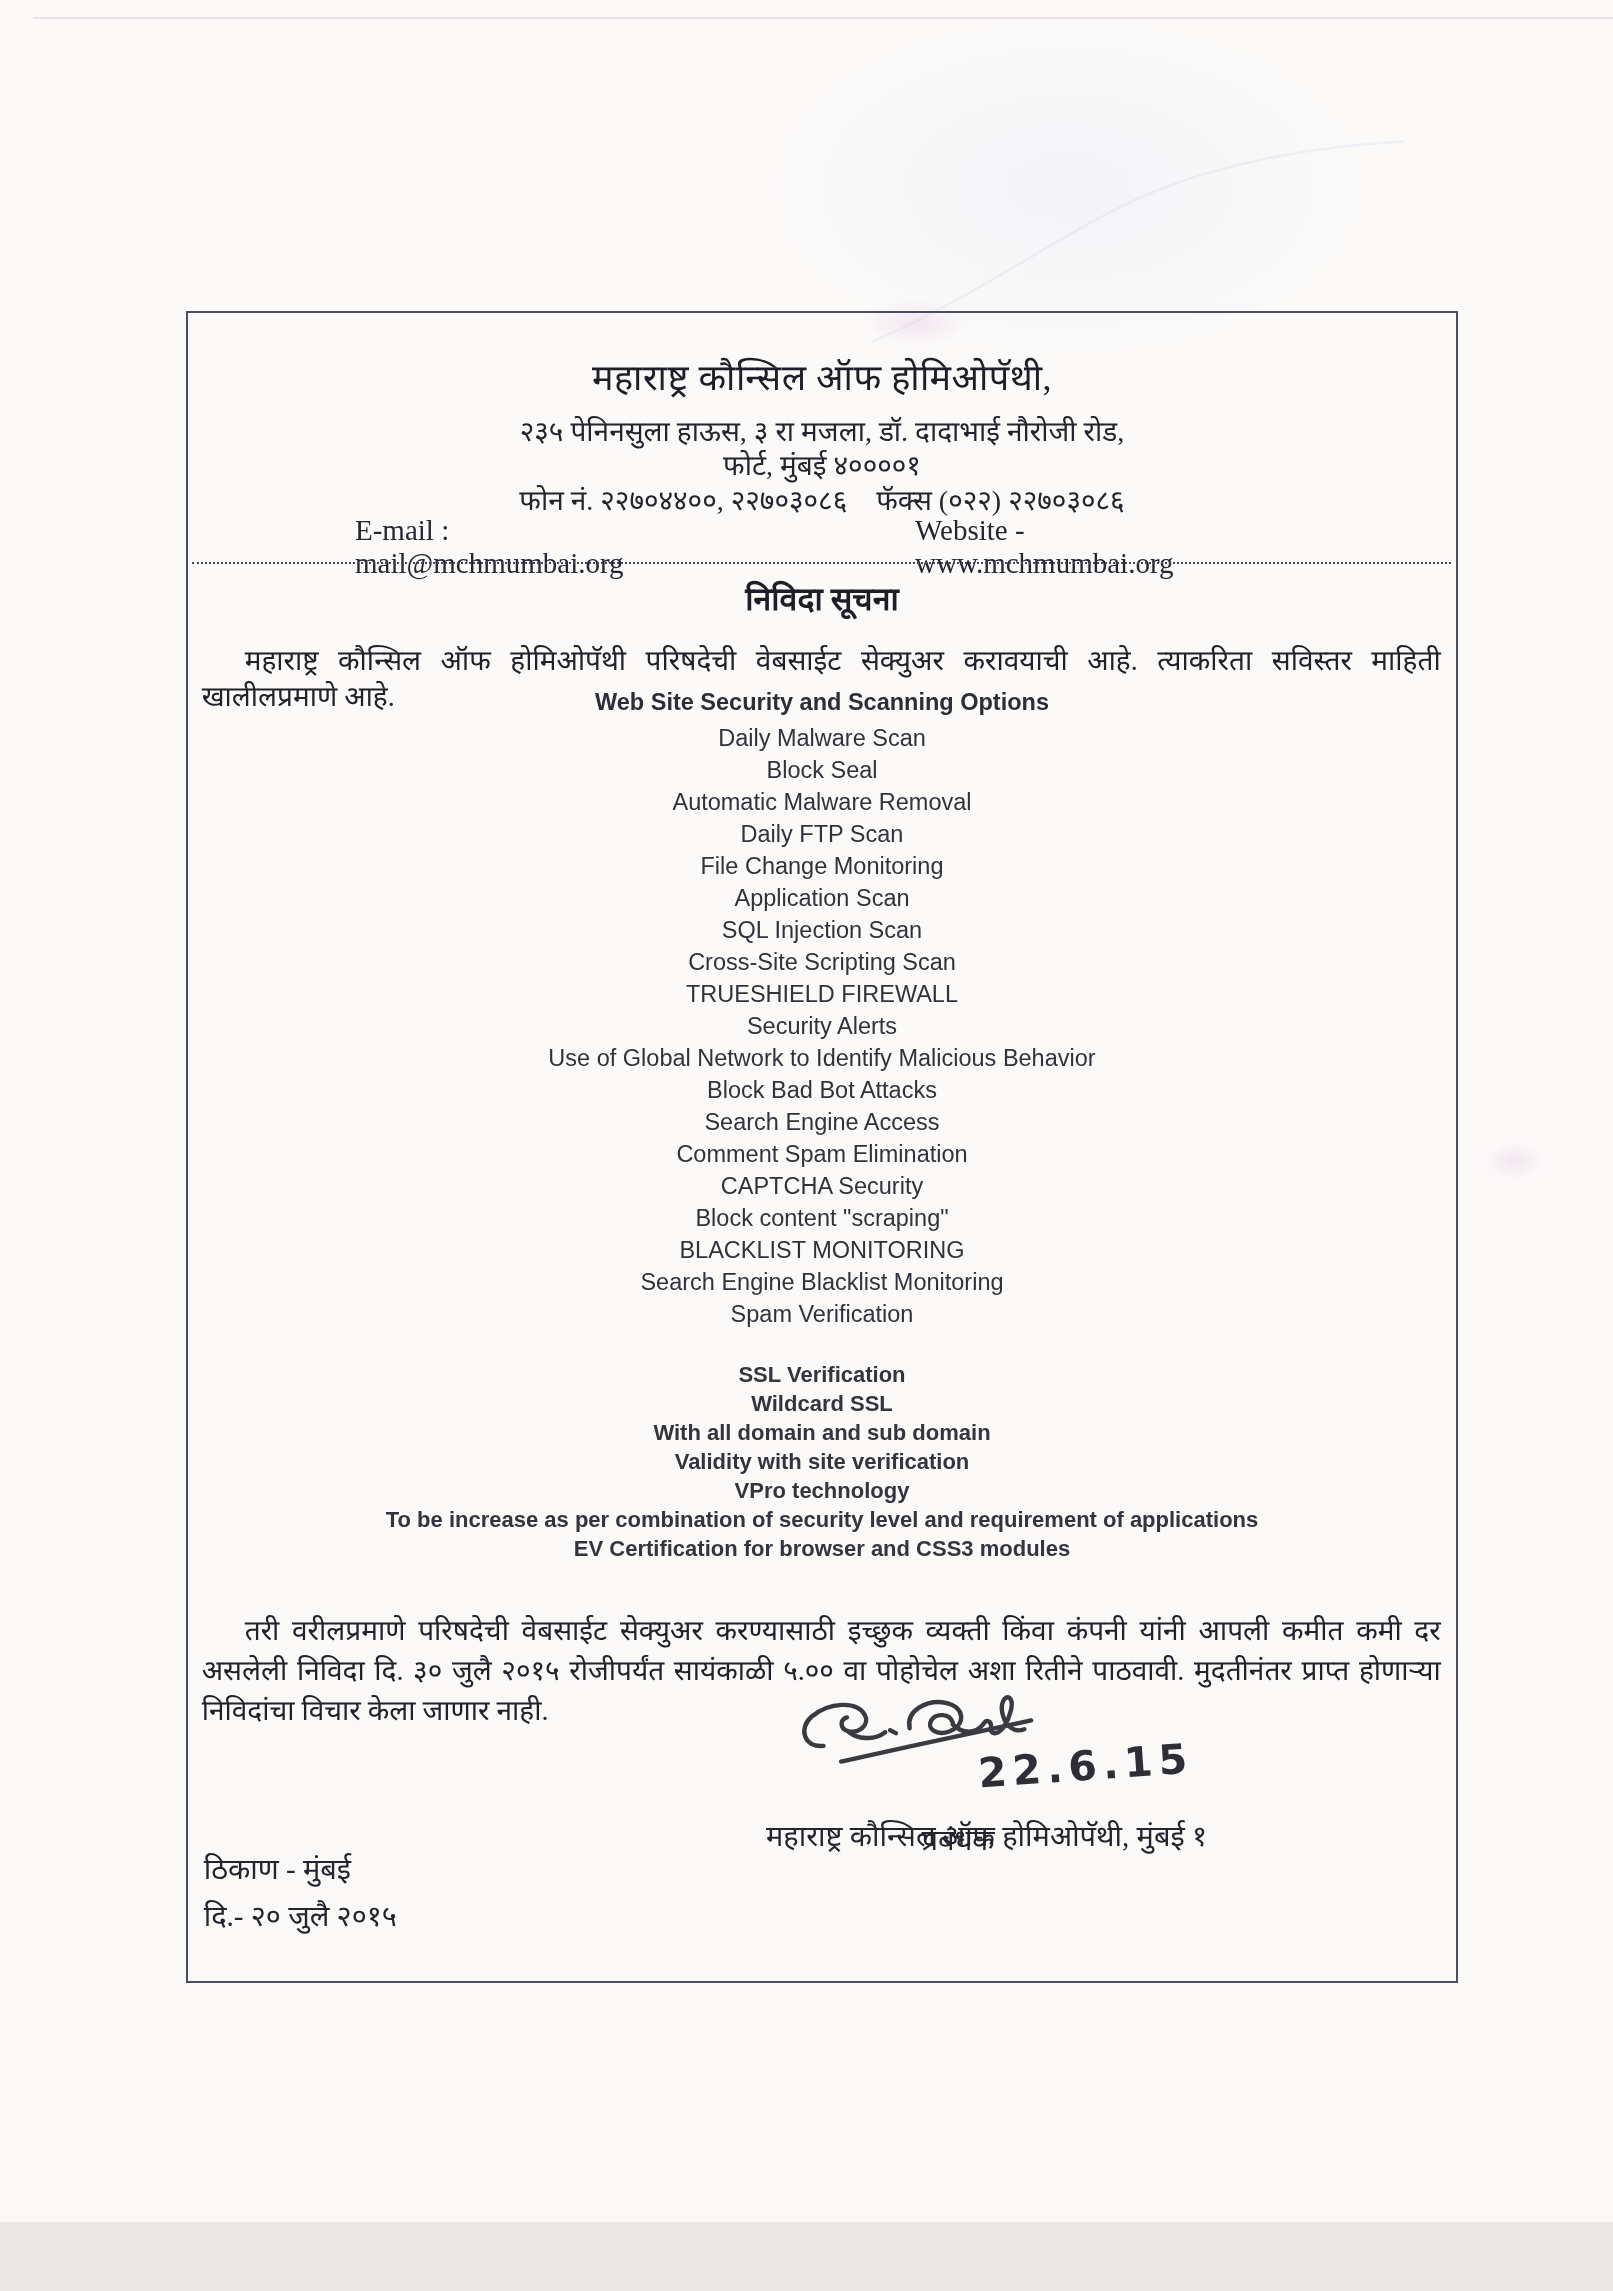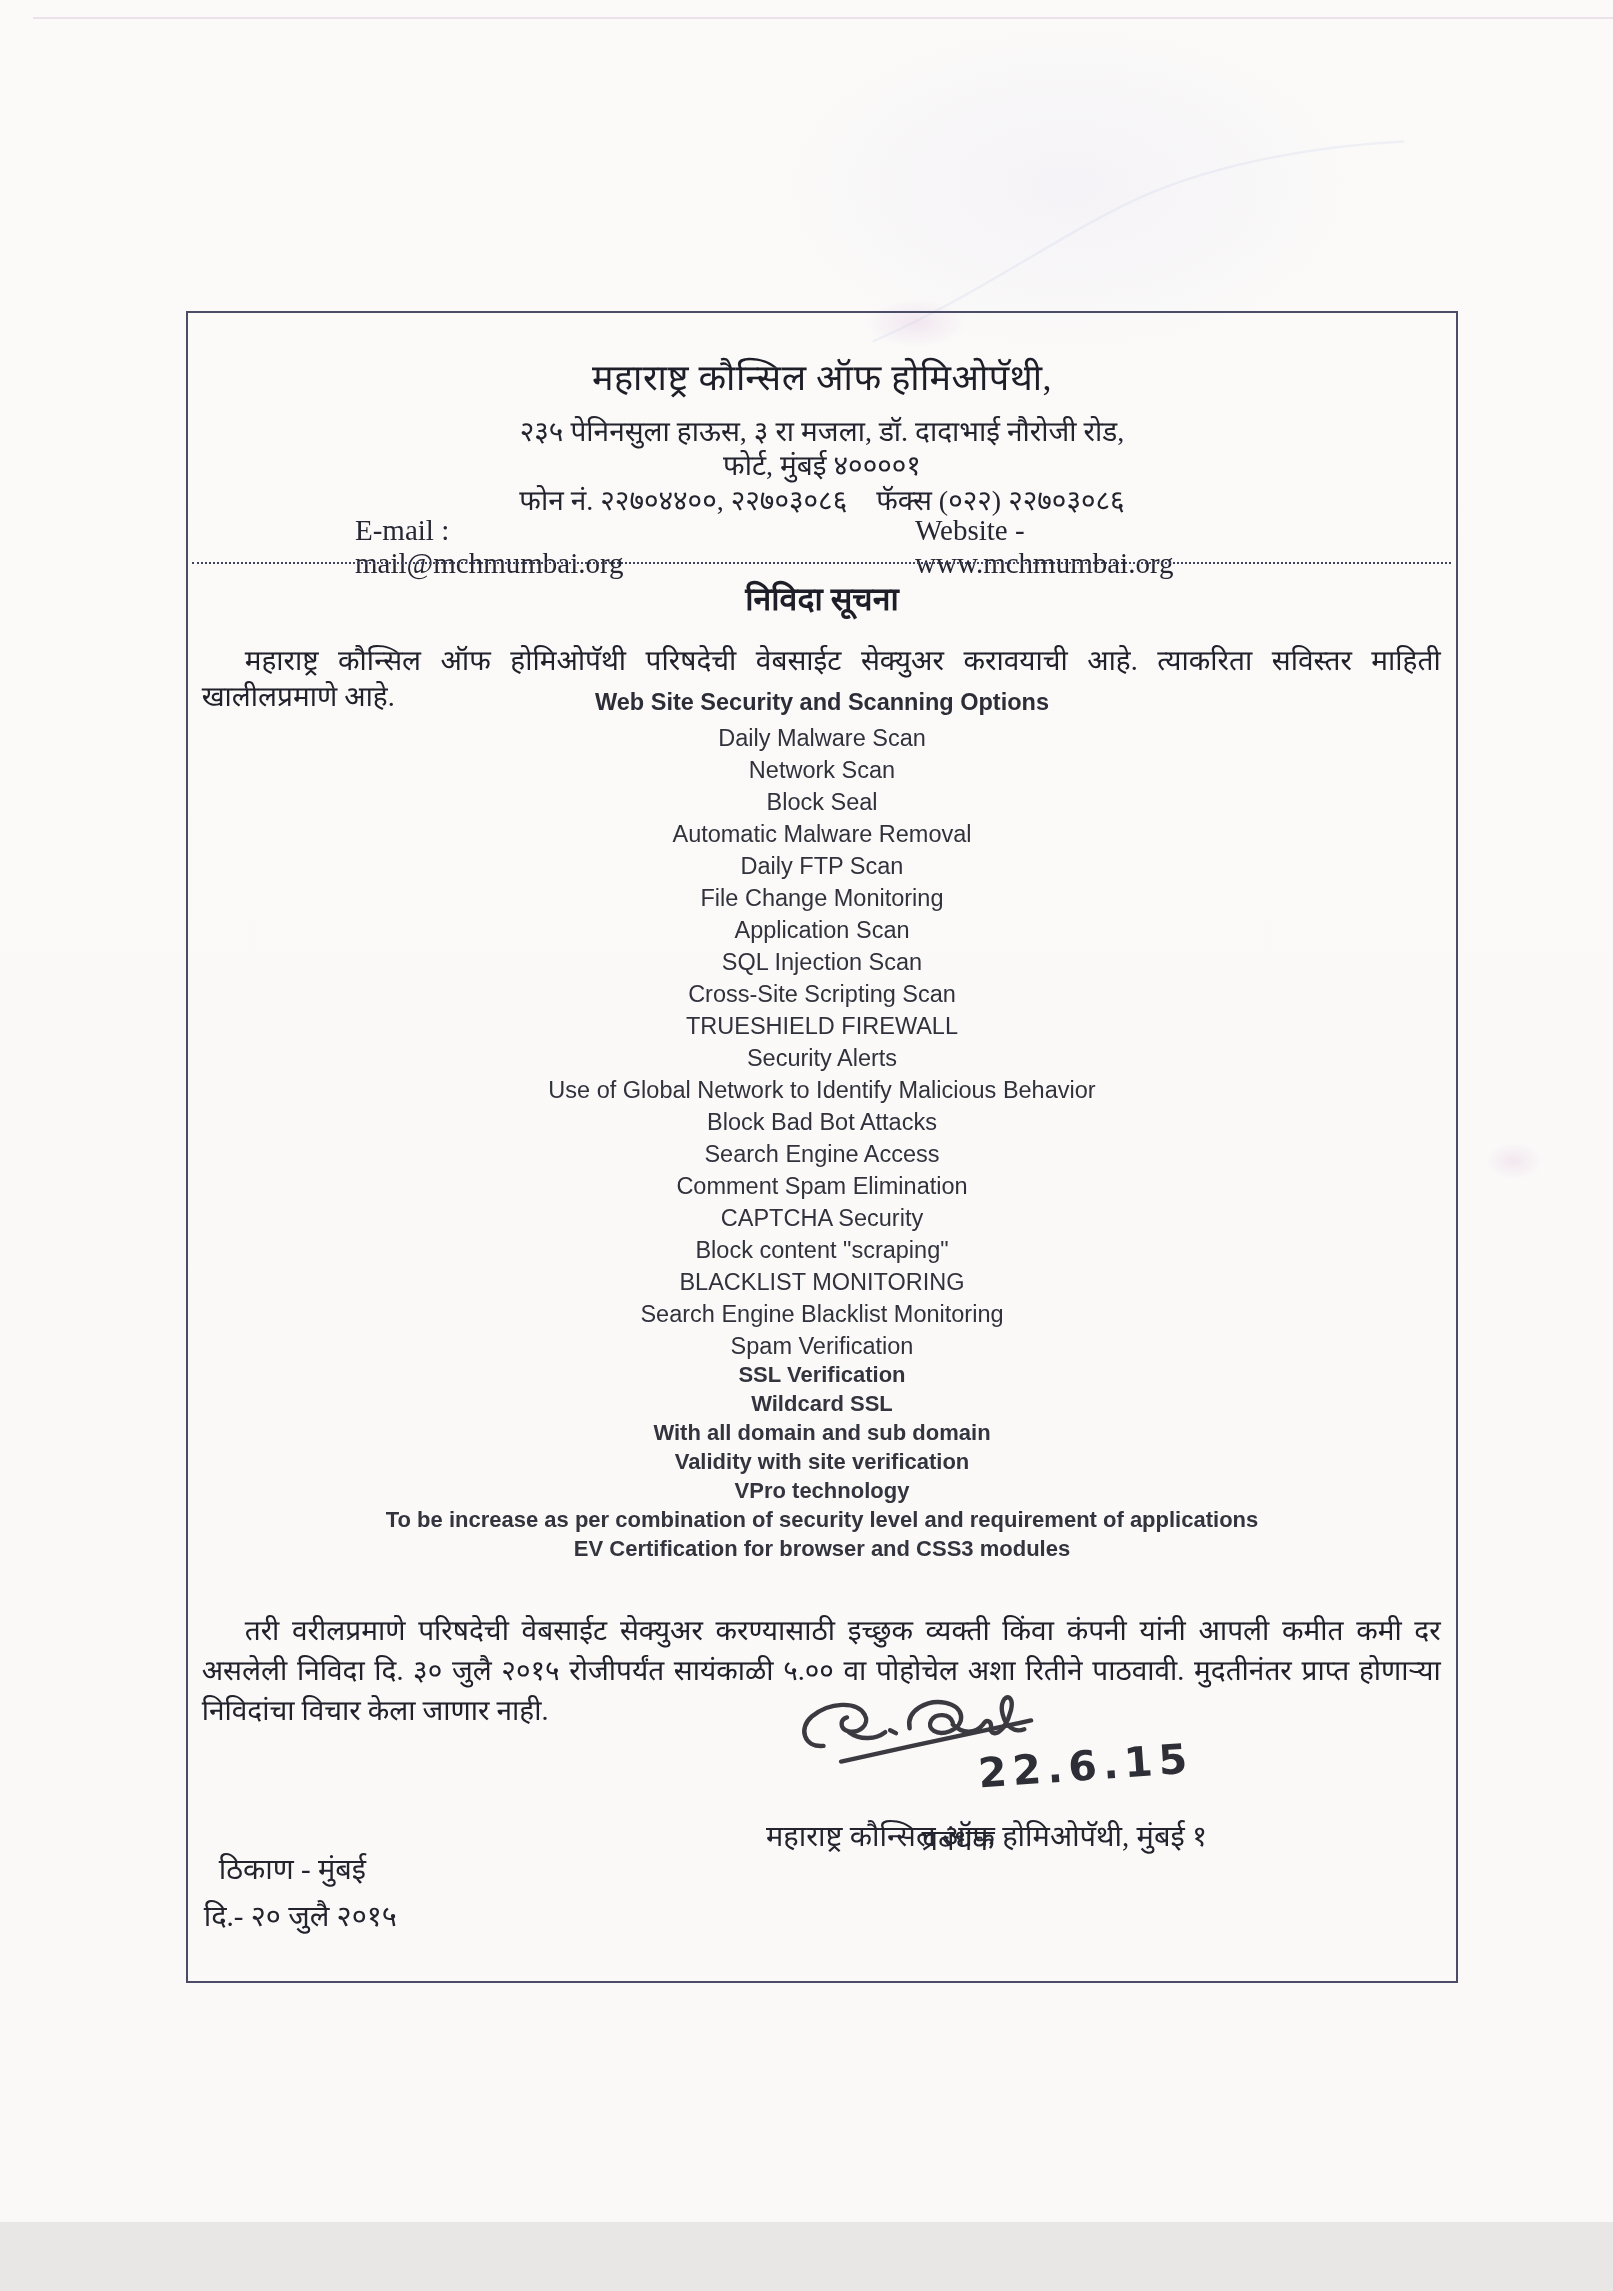"Network Scan" span.opt-line { html: <span>Network Scan</span> -> none }
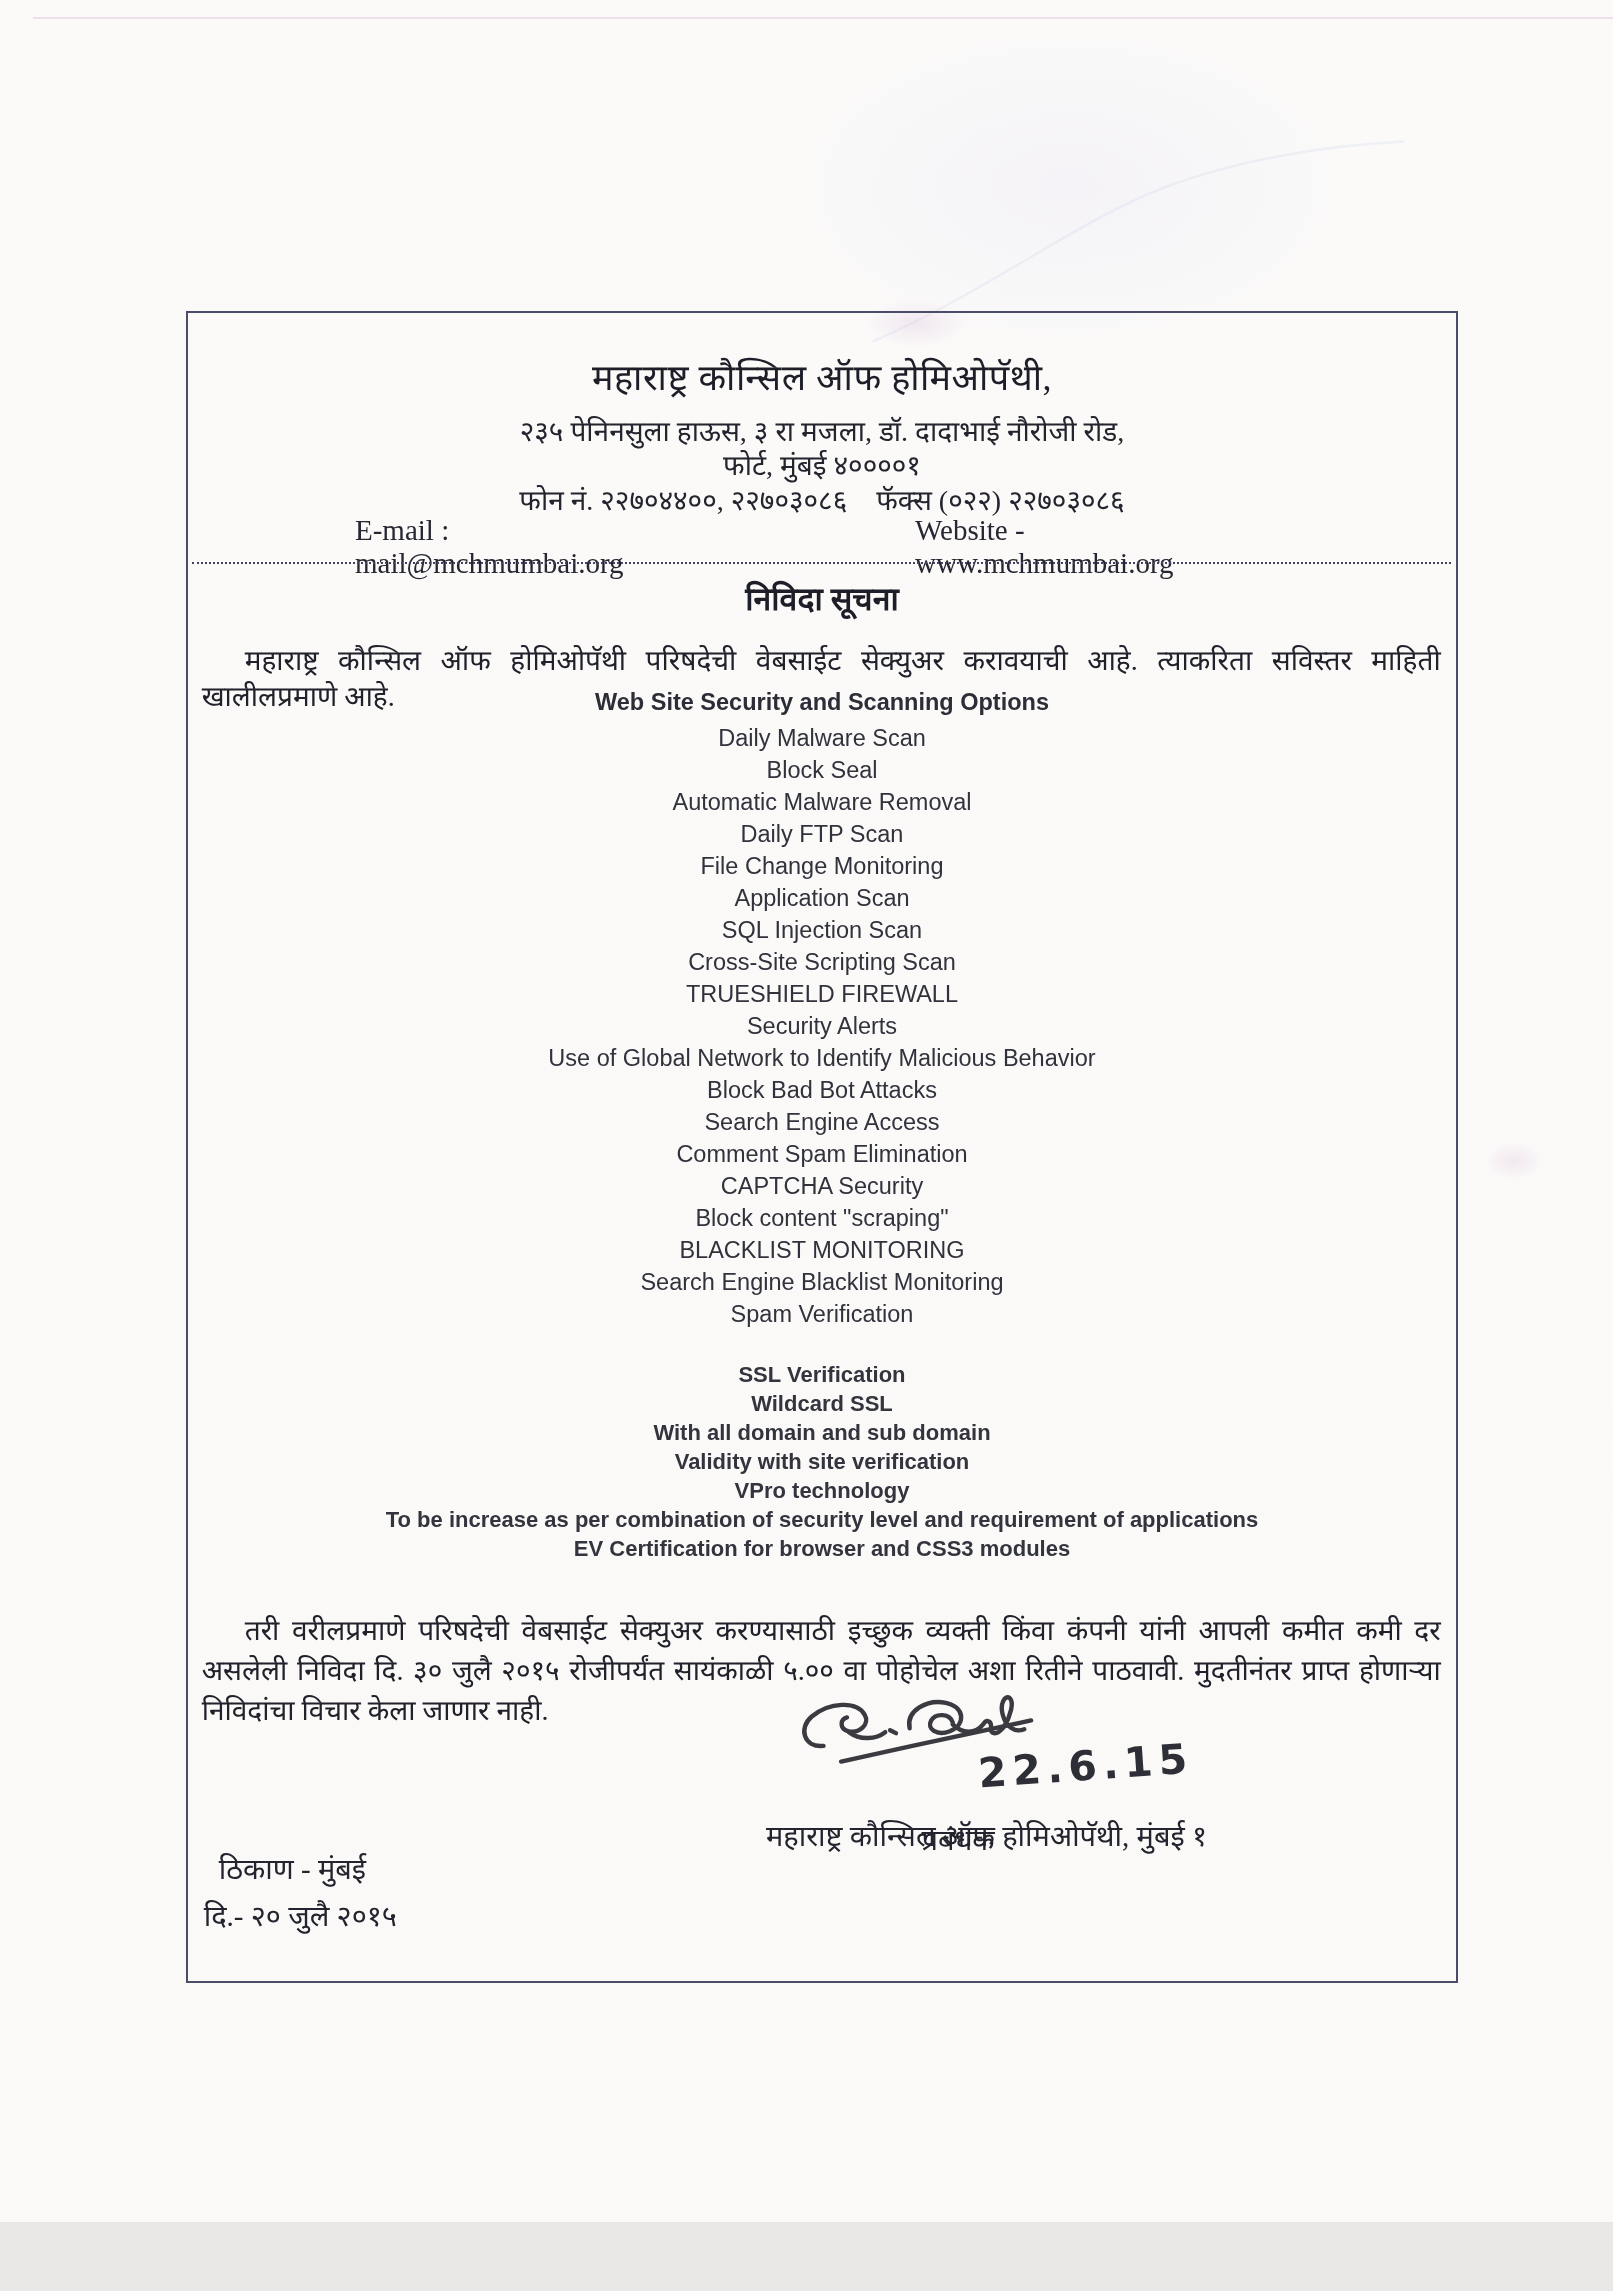"ठिकाण - मुंबई" .place-line { margin-left: 15px -> none }
